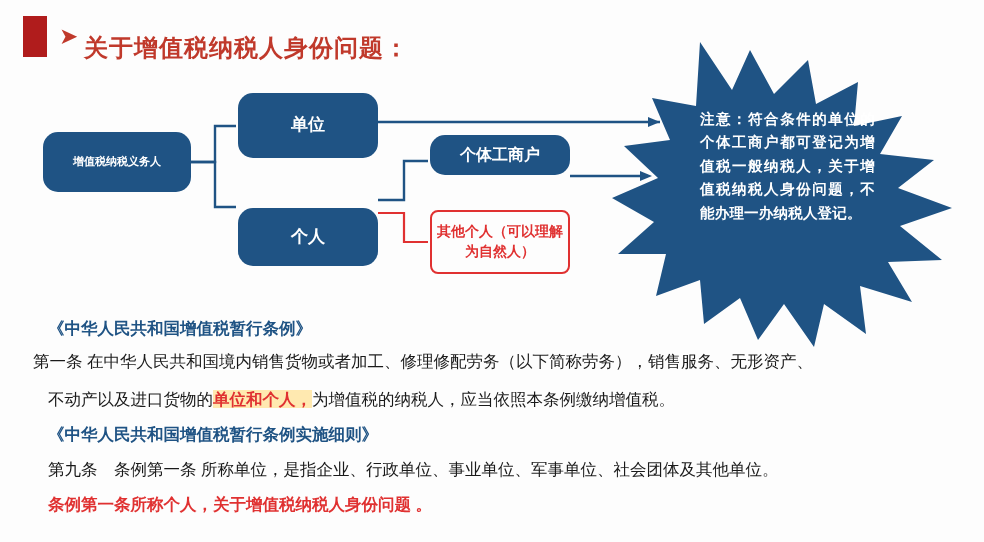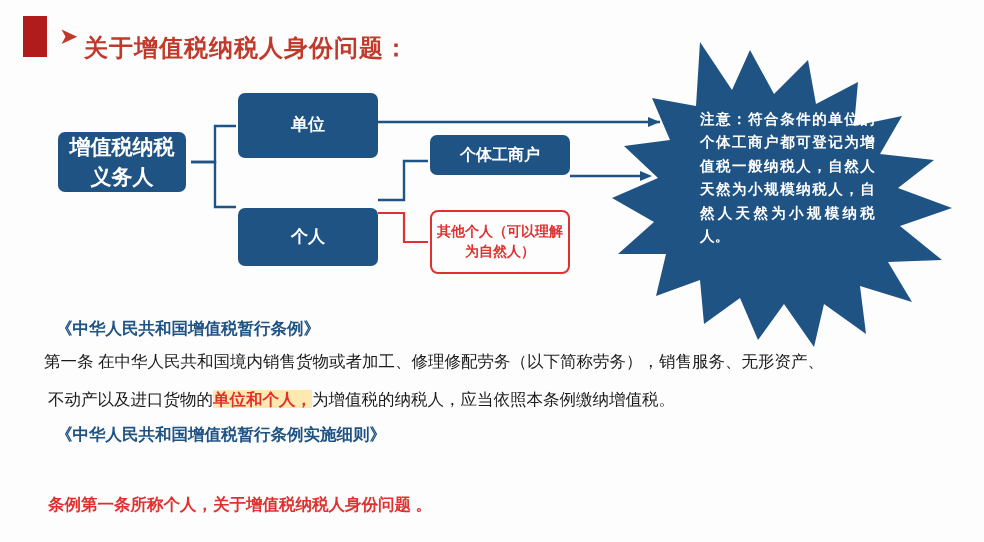"单位" .node { border-radius: 7px -> 15px }
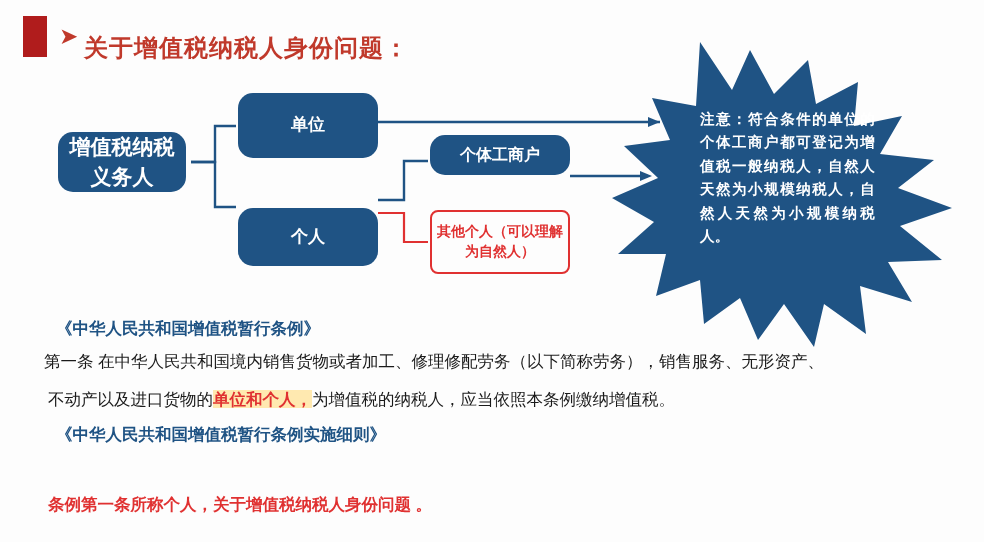"注意：符合条件的单位的个体工商户都可登记为增值税一般纳税人，自然人天然为小规模纳" div { text: 自然人天然为小规模纳税人，自然人天然为小规模纳税人 -> 关于增值税纳税人身份问题，不能办理一办纳税人登记 }
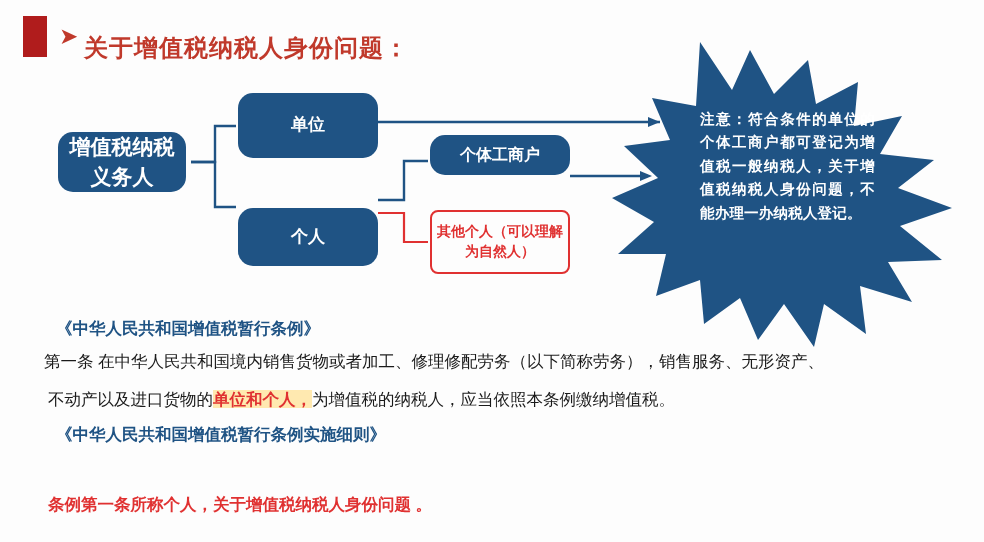"增值税纳税义务人" #node-taxpayer { font-size: 21px -> 11px; left: 58px -> 43px; width: 128px -> 148px }
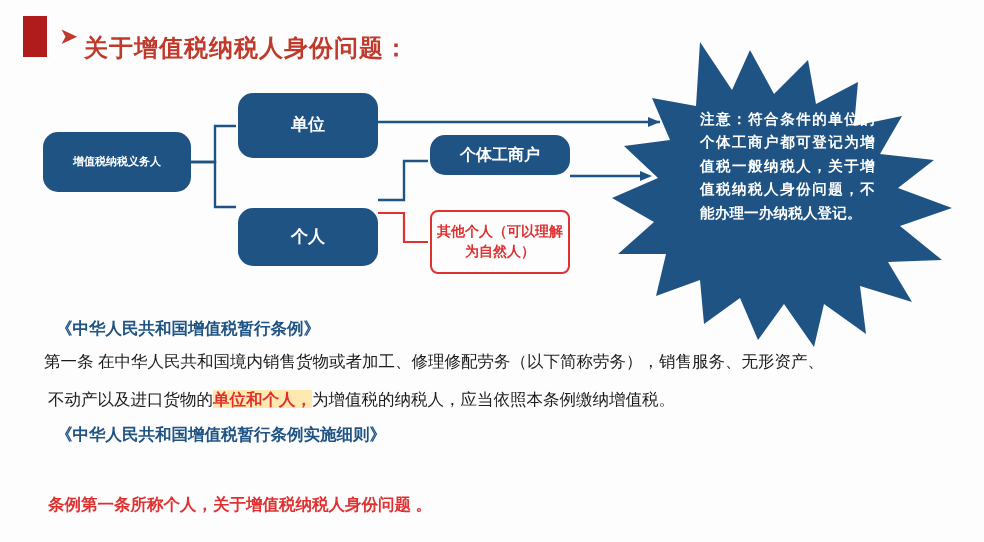"《中华人民共和国增值税暂行条例》" .para.blue-head { margin-left: 8px -> none }
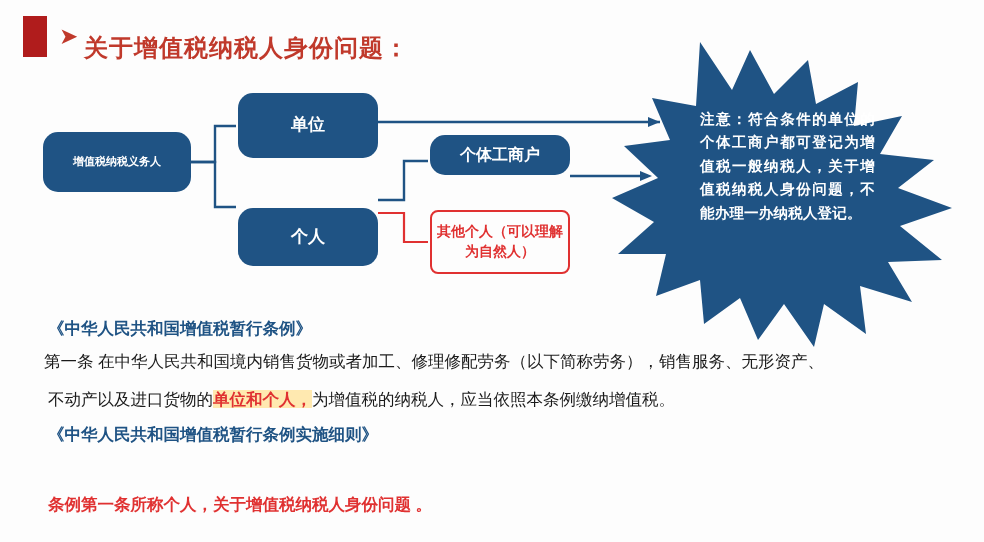"第一条" #p2 { left: 44px -> 33px }
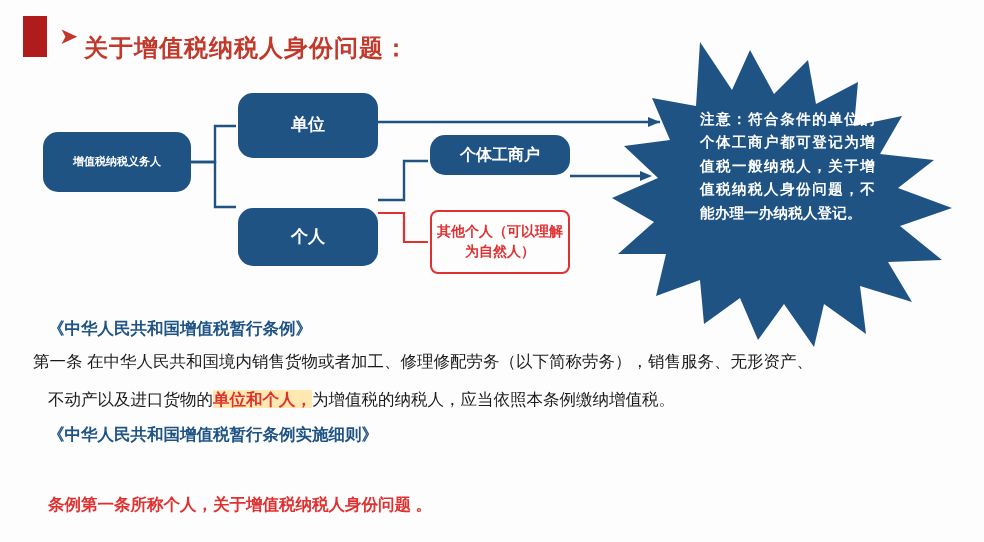"第九条 条例第一条" div.para { html: none -> <div>第九条 条例第一条 所称单位，是指企业、行政单位、事业单位、军事单位、社会团体及其他单位。</div> }
